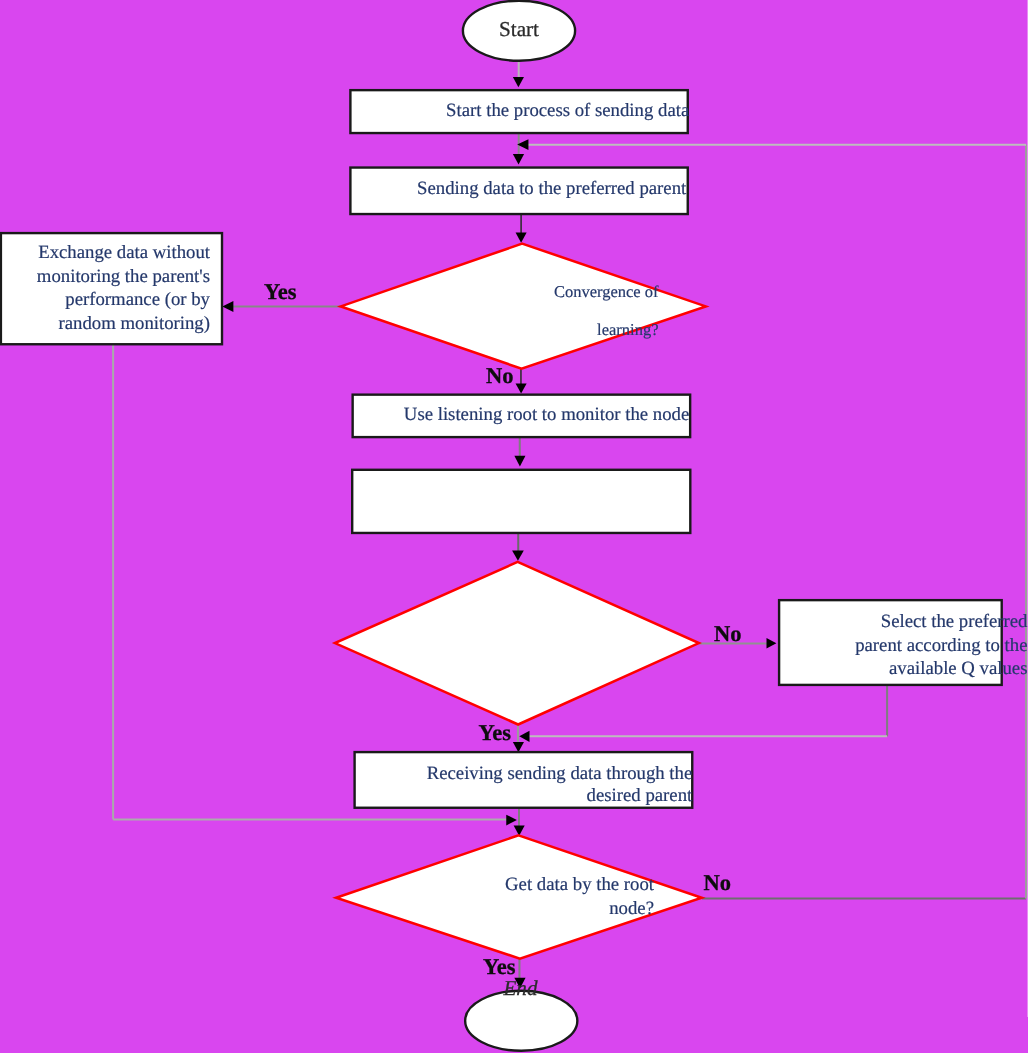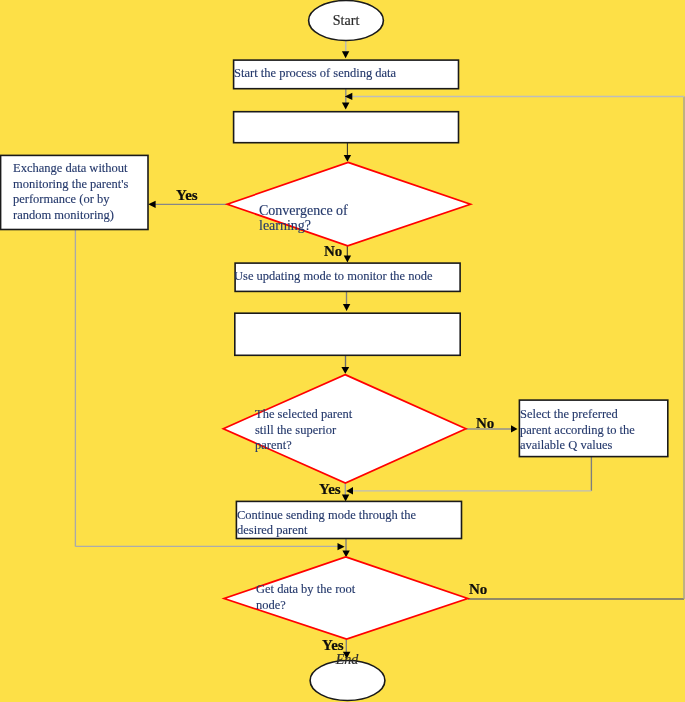"Start" #stage { background: #fde047 -> #d946ef }
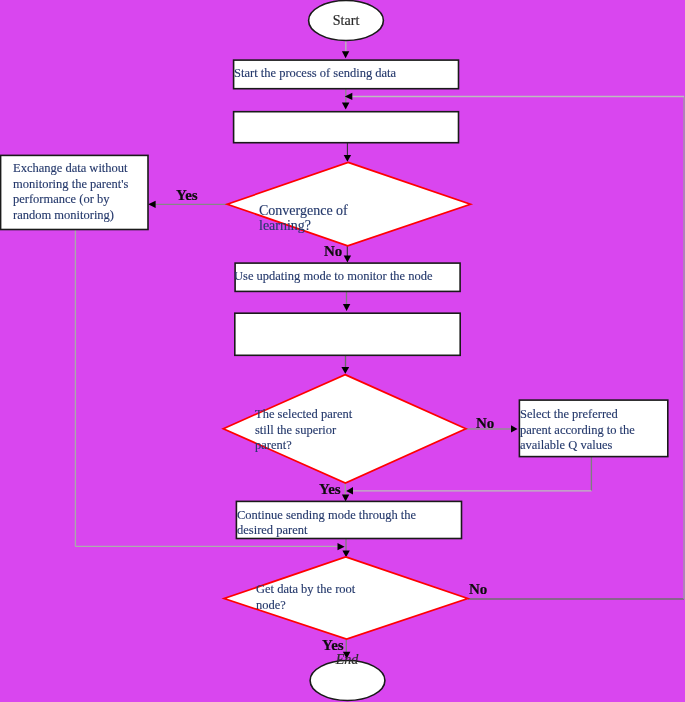"Start the process of sending" .lbl { text-align: left -> right }
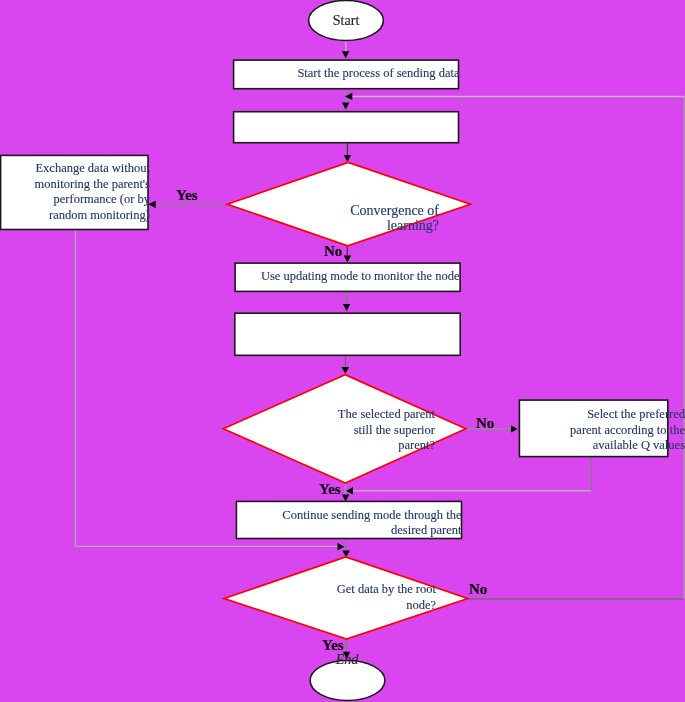"Sending data to the preferred" div.lbl { html: none -> <div>Sending data to the preferred parent</div> }
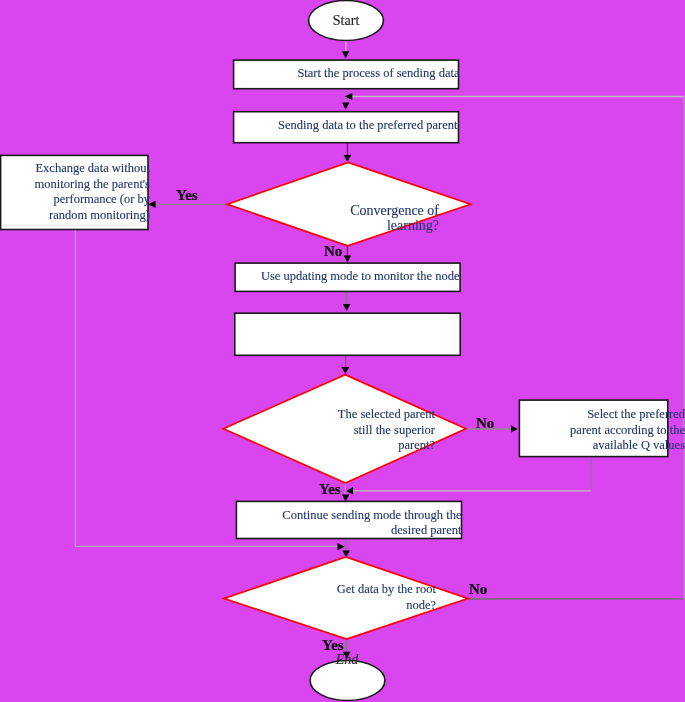"Exchange data without" div.lbl { left: 13px -> 3px }
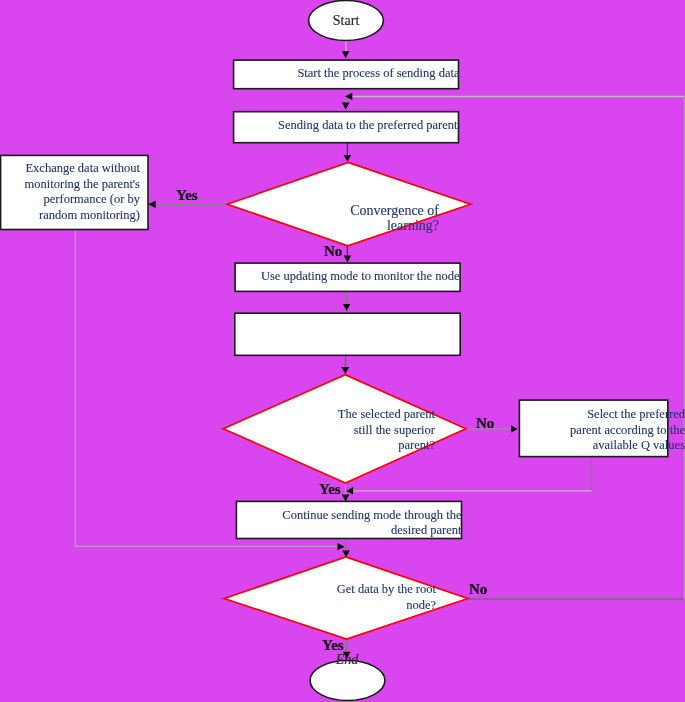"Convergence of" div.lbl { font-size: 14px -> 11px; line-height: 15px -> 25px; top: 203px -> 183px }
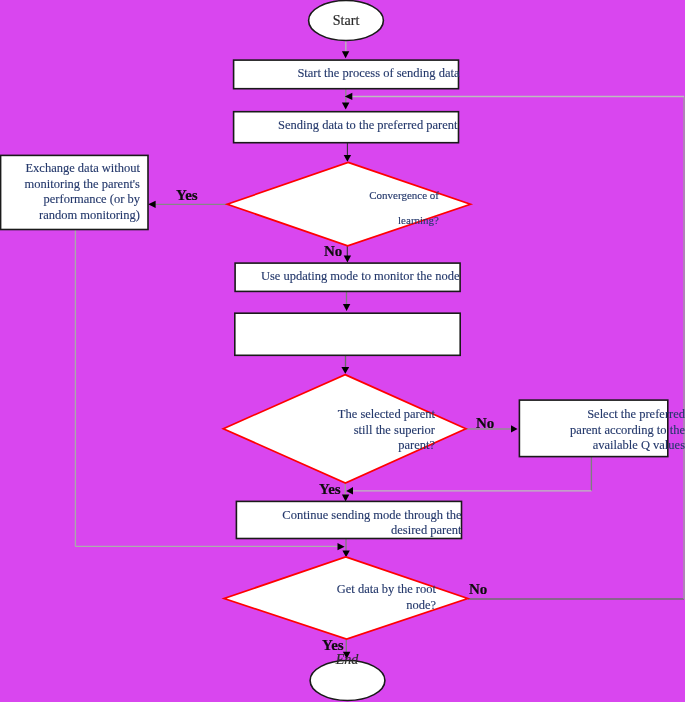"Use updating mode to monitor" div.lbl { text: updating mode -> listening root }
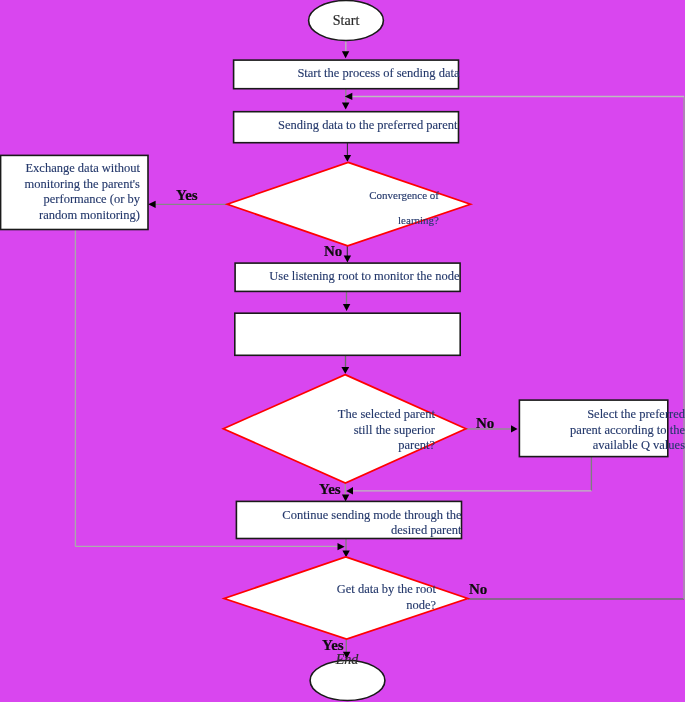"The selected parent" div.lbl { html: <div>The selected parent still the superior parent?</div> -> none }
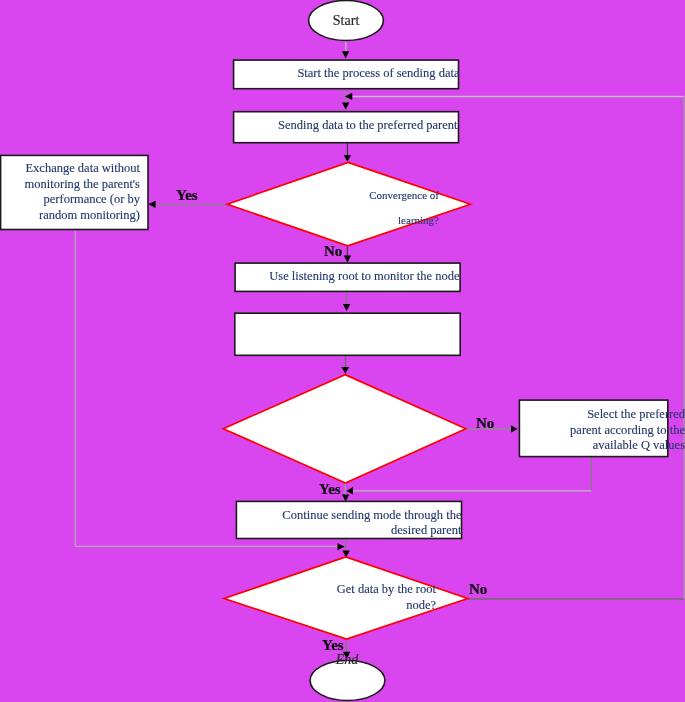"Continue sending mode through the" div.lbl { text: Continue sending mode -> Receiving sending data }
